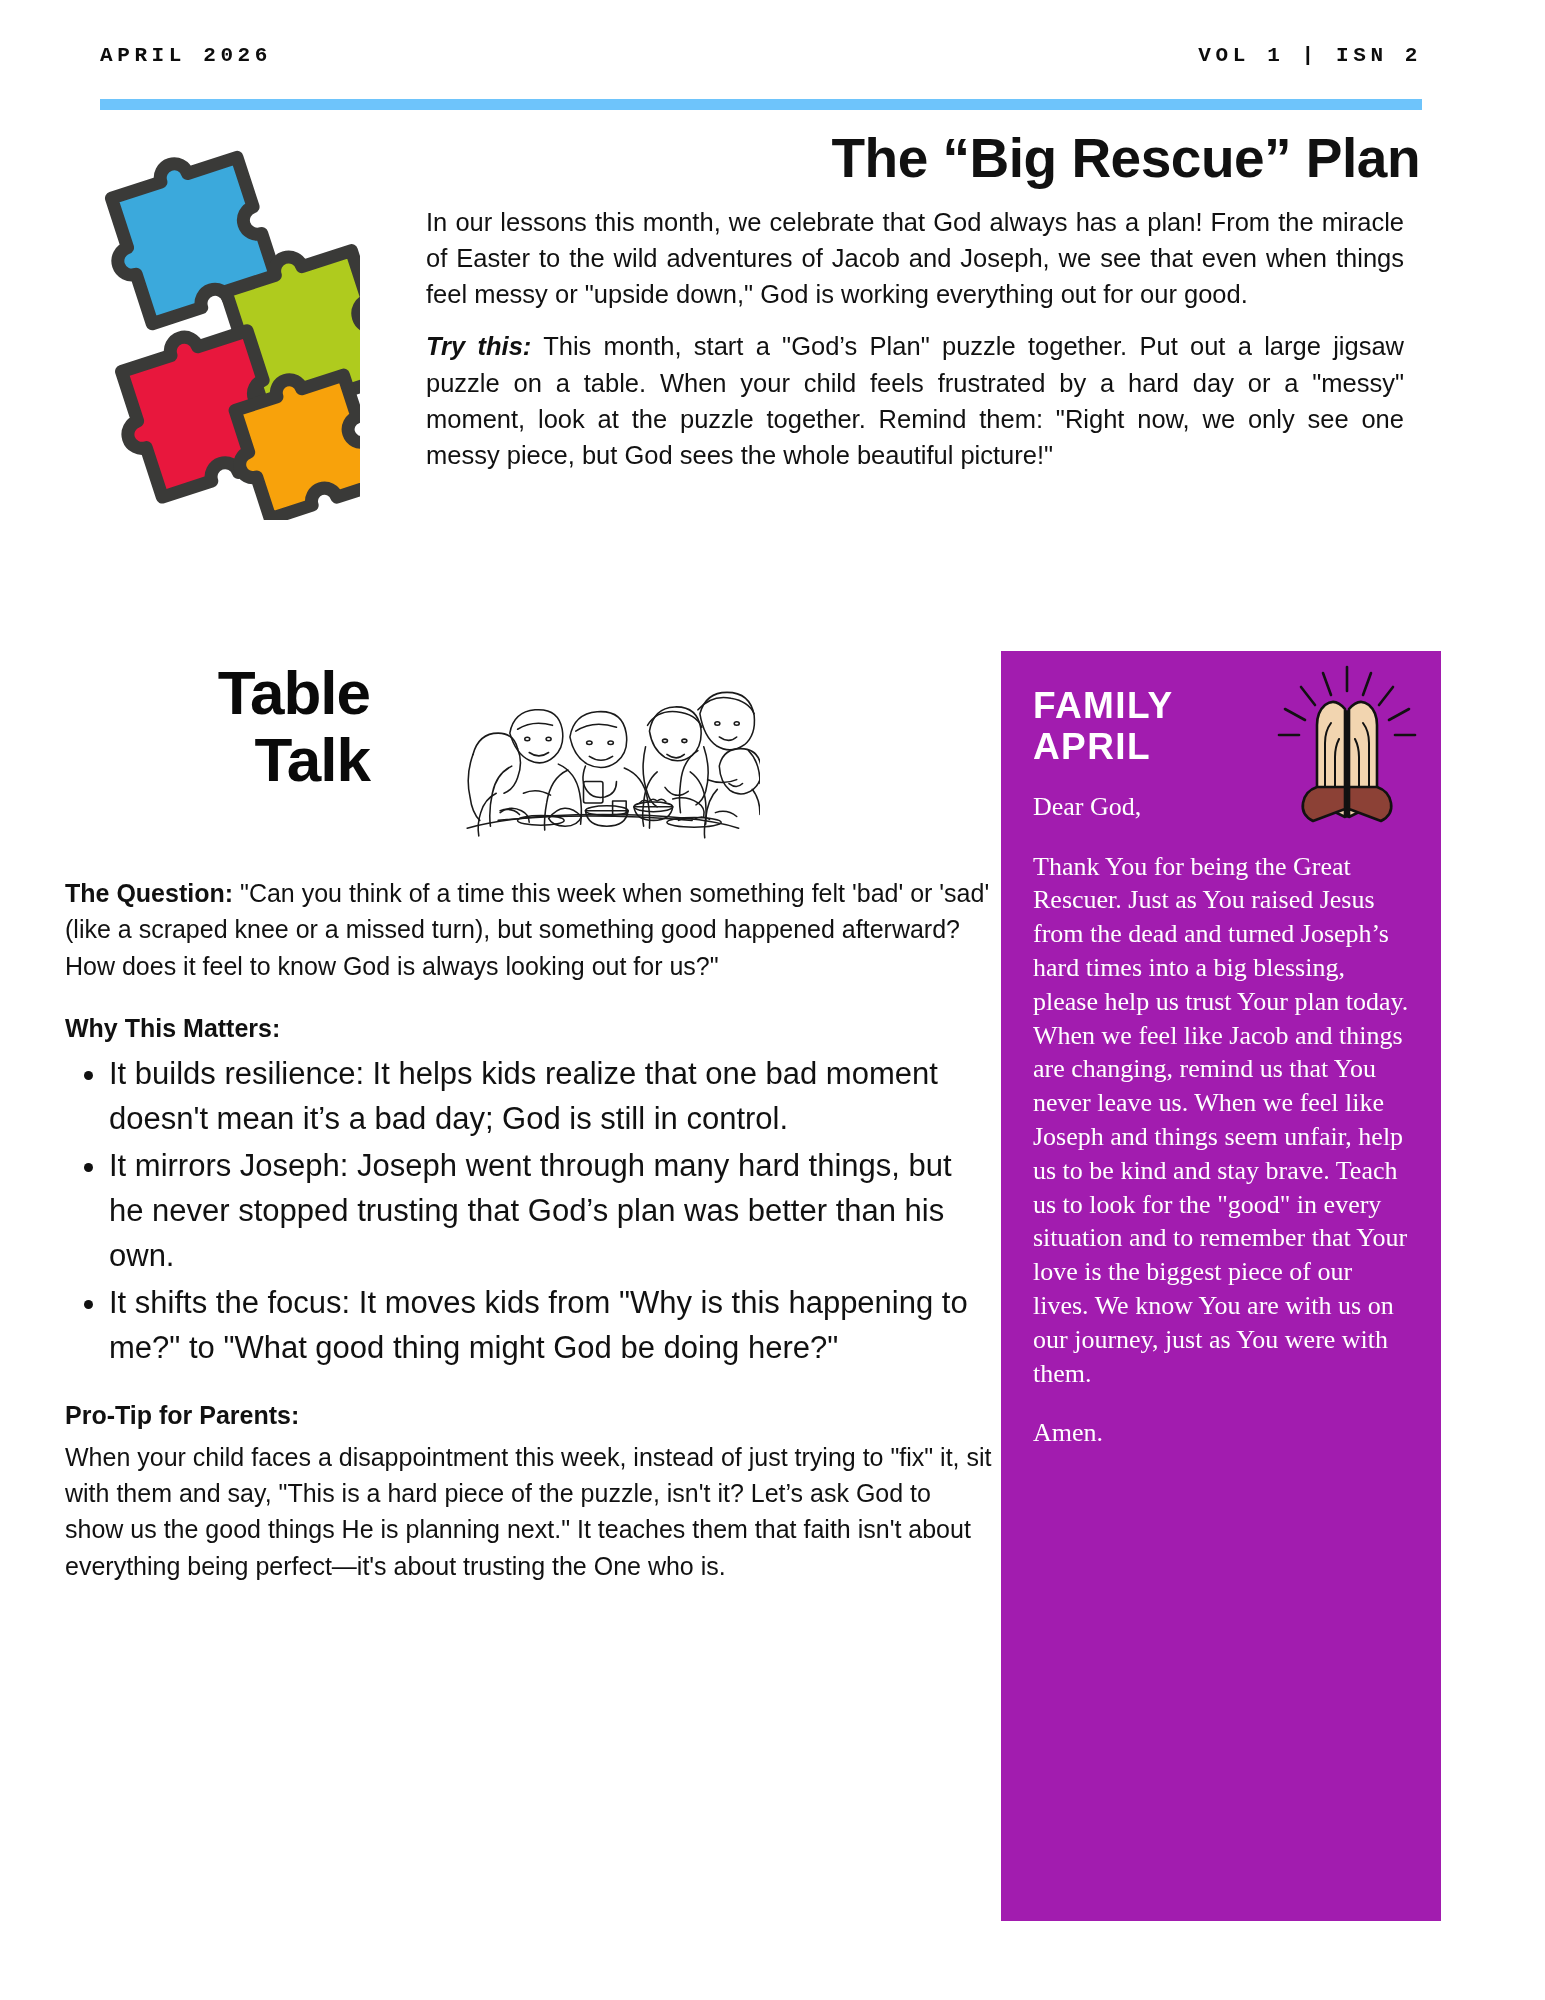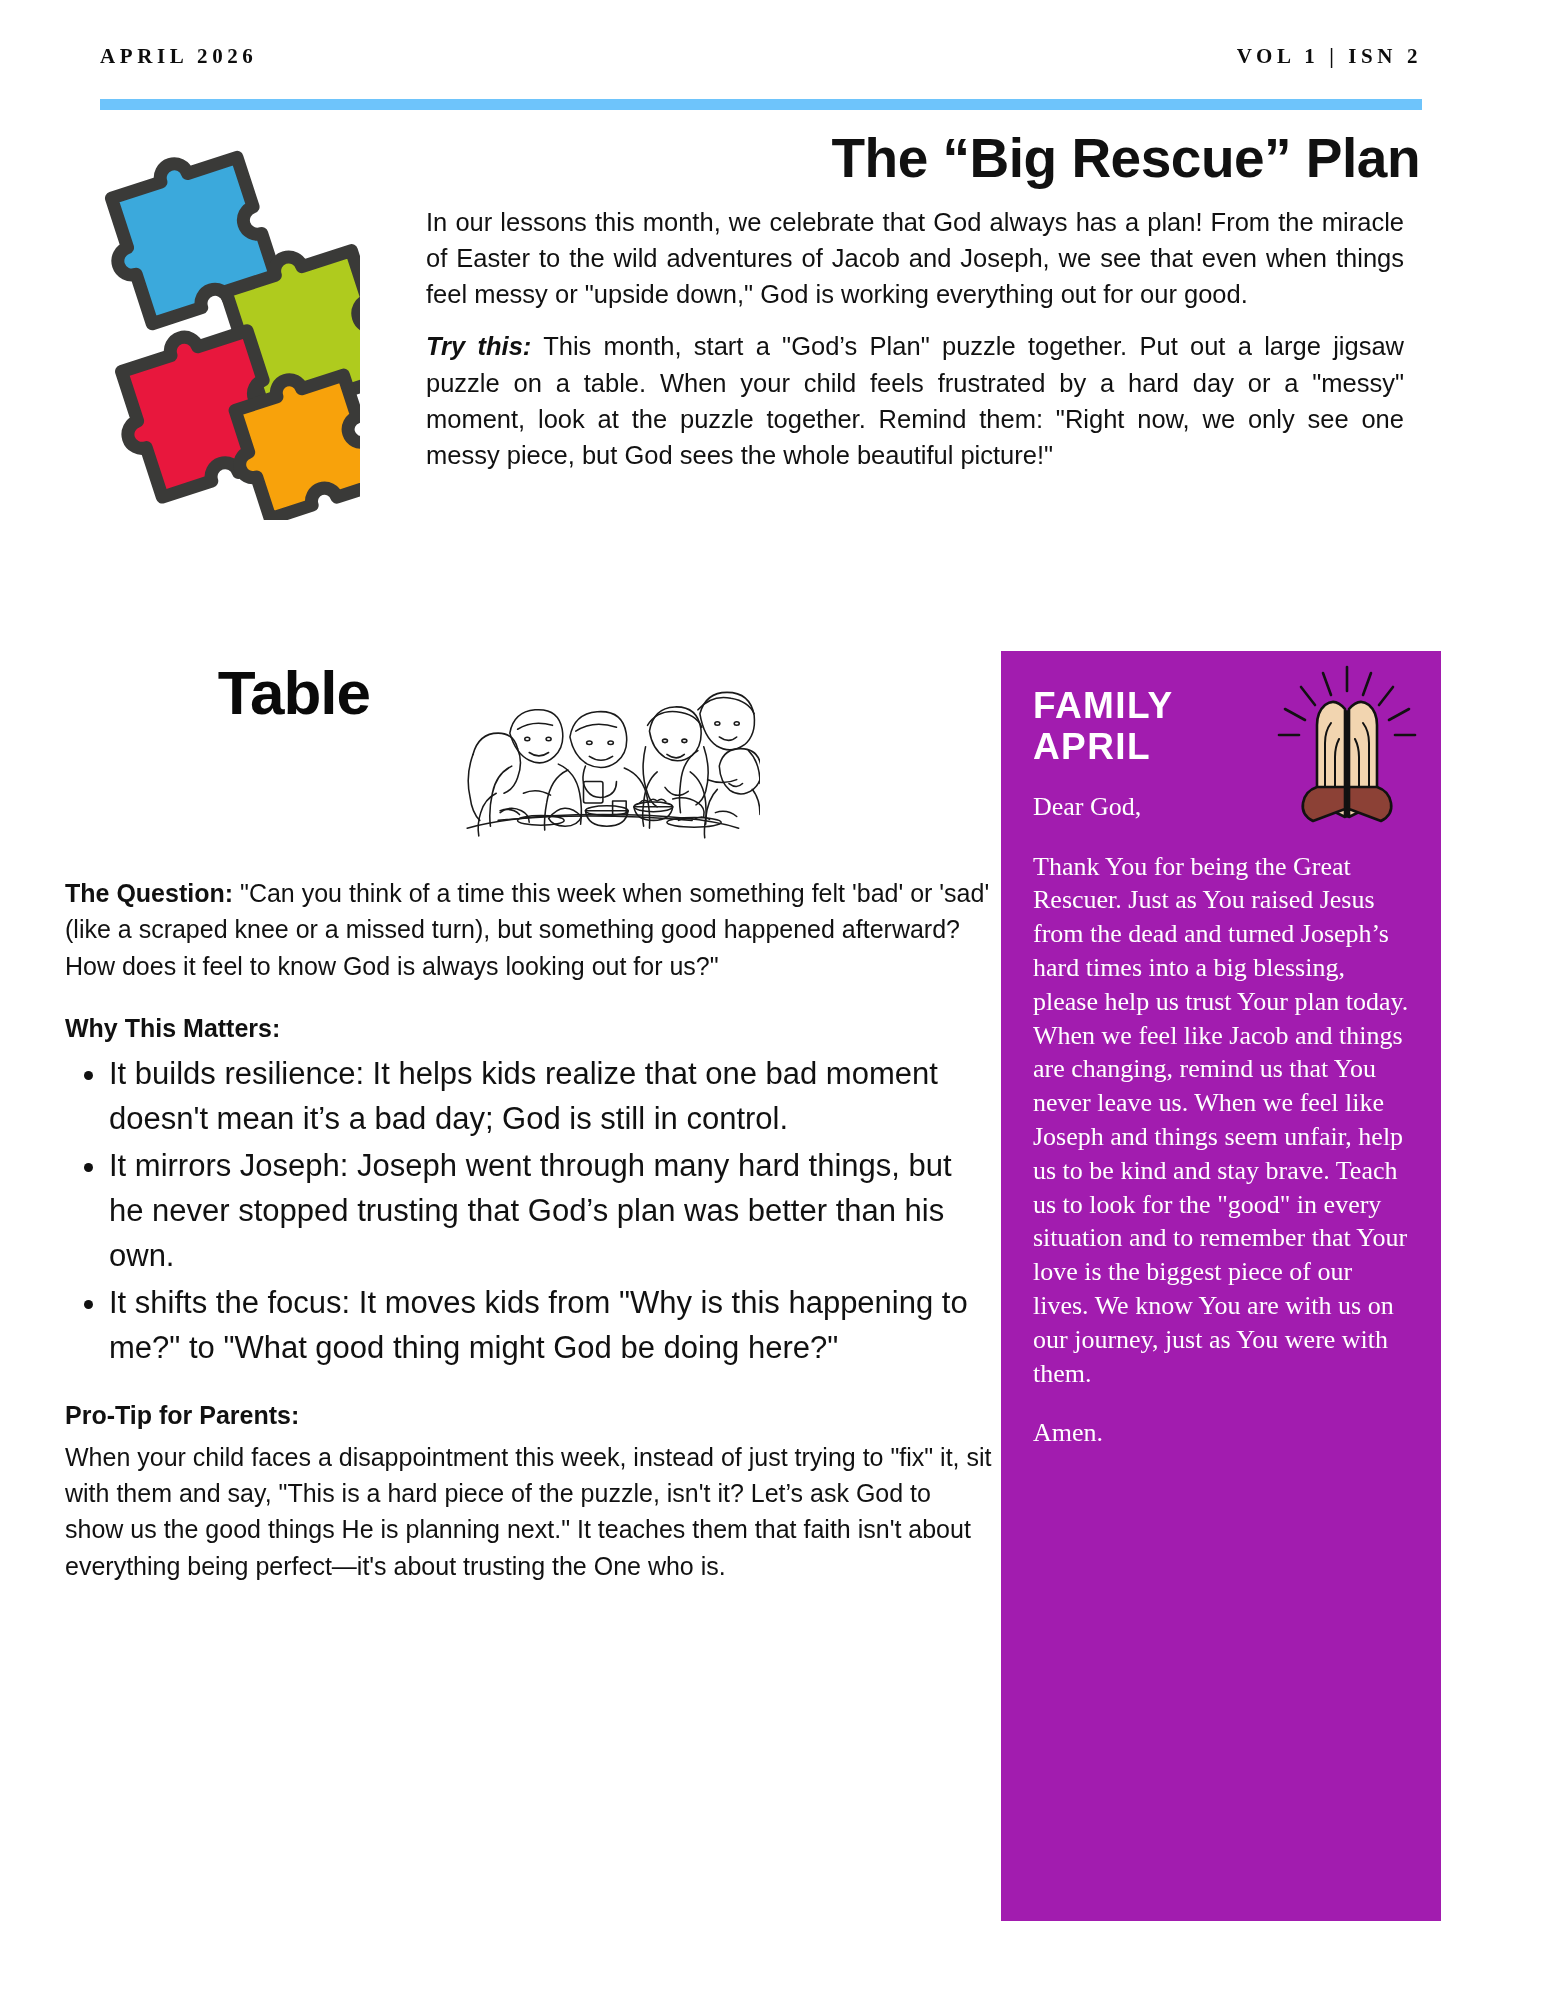"APRIL 2026" .masthead-text { font-family: Liberation Serif, serif -> Liberation Mono, monospace }
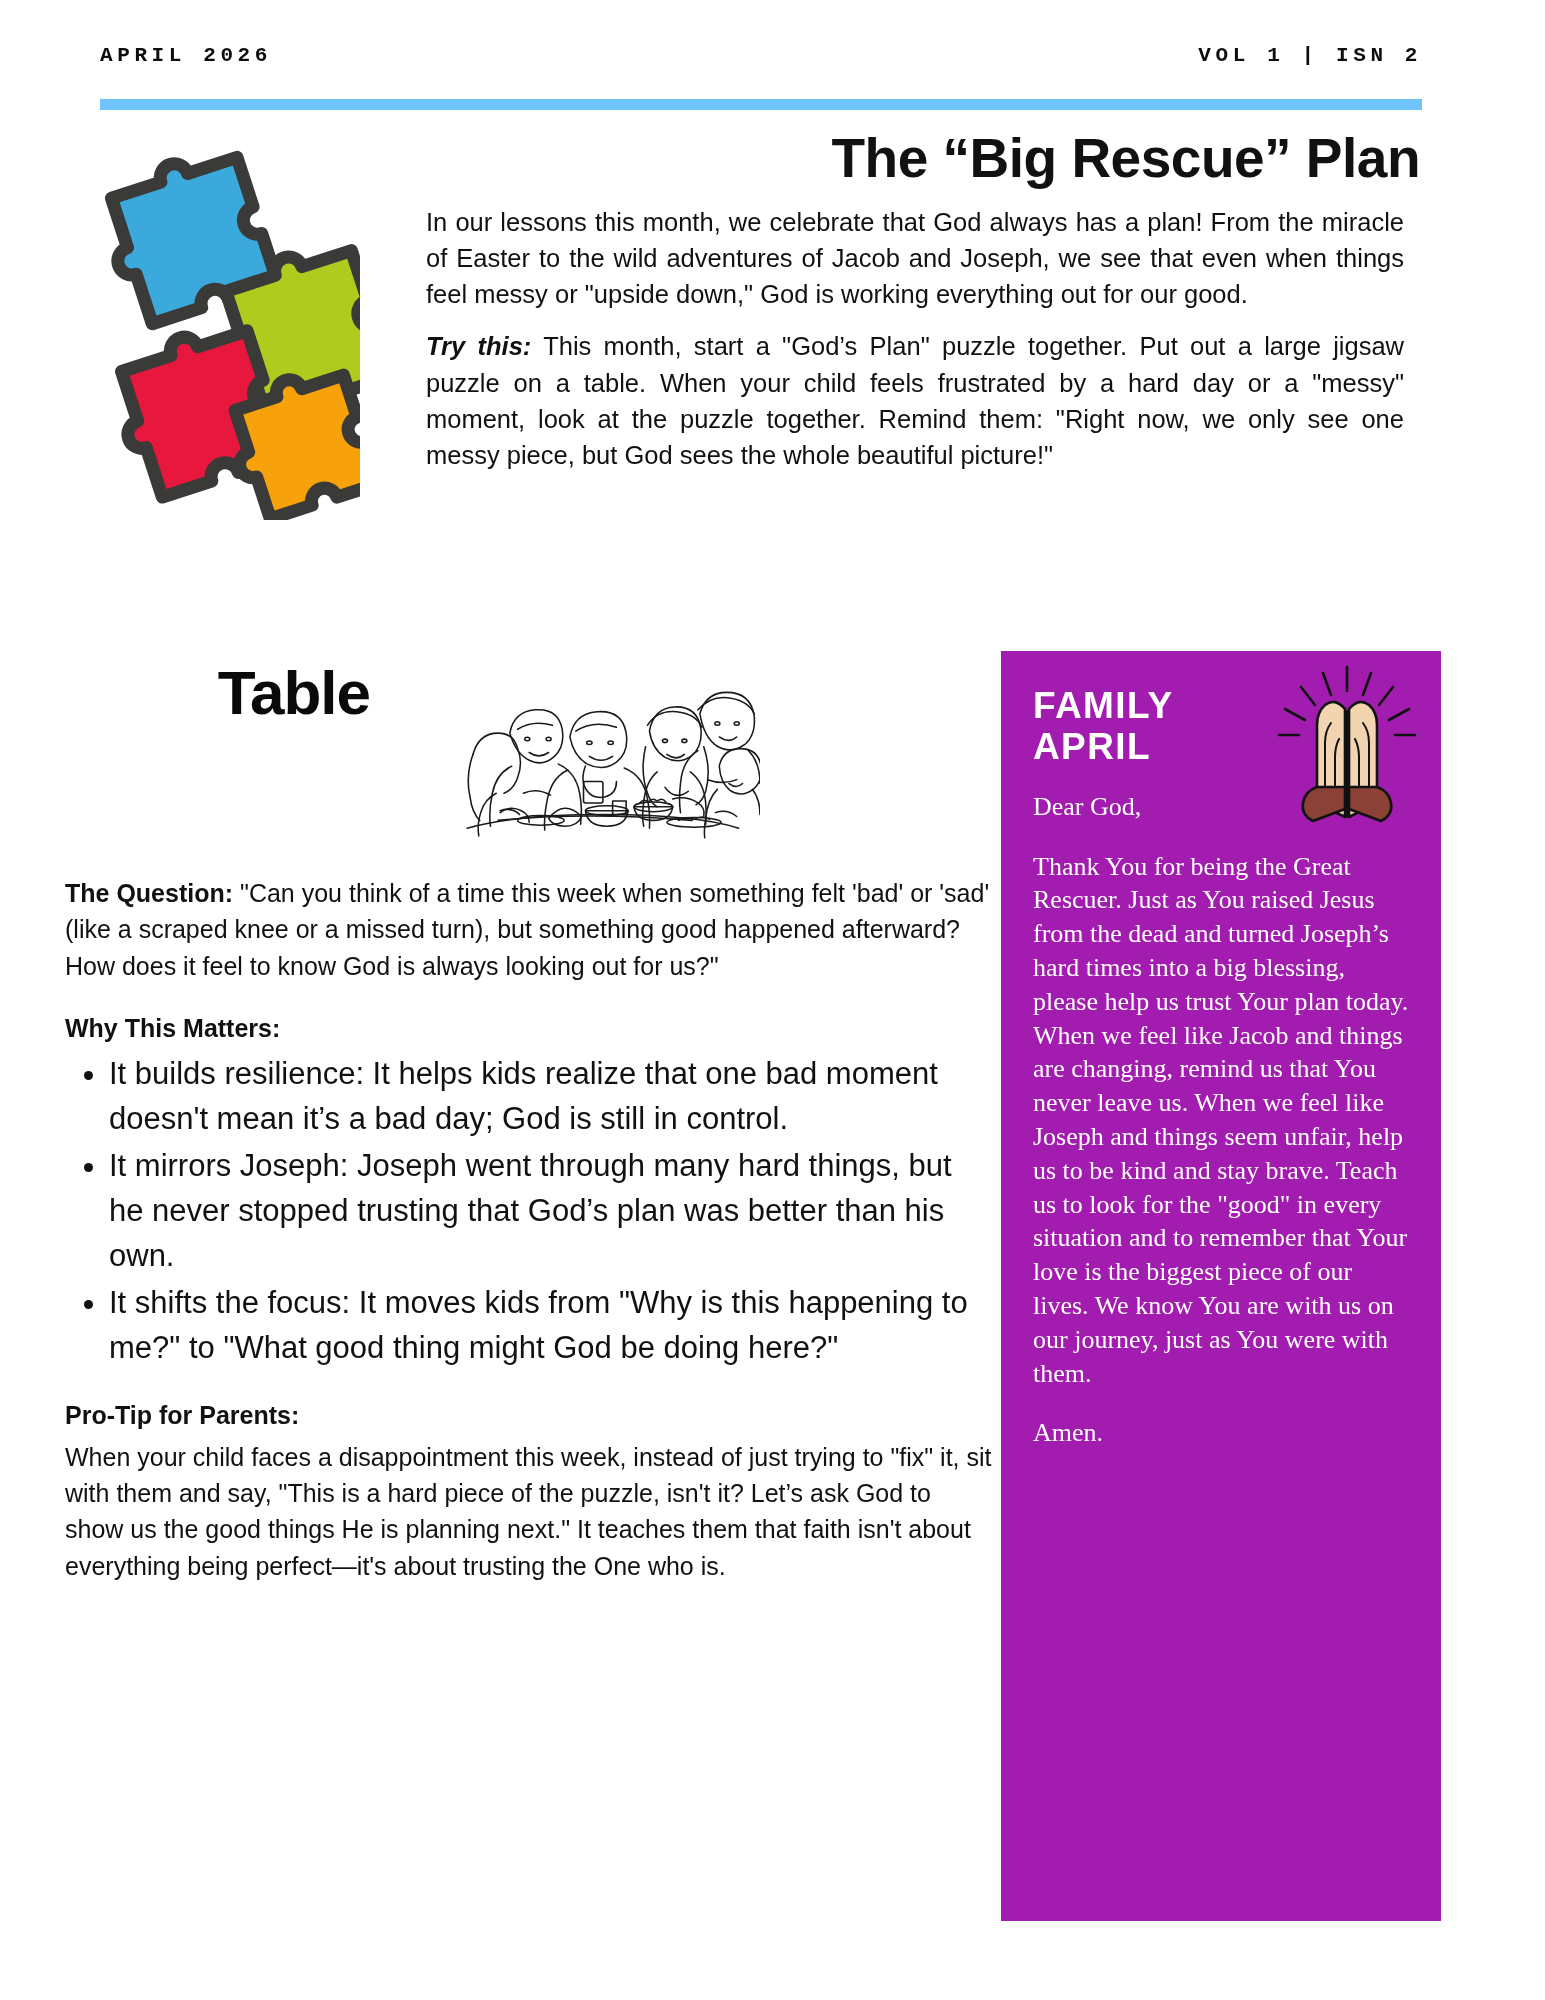"Talk" span.tt-line2 { html: none -> <span>Talk</span> }
